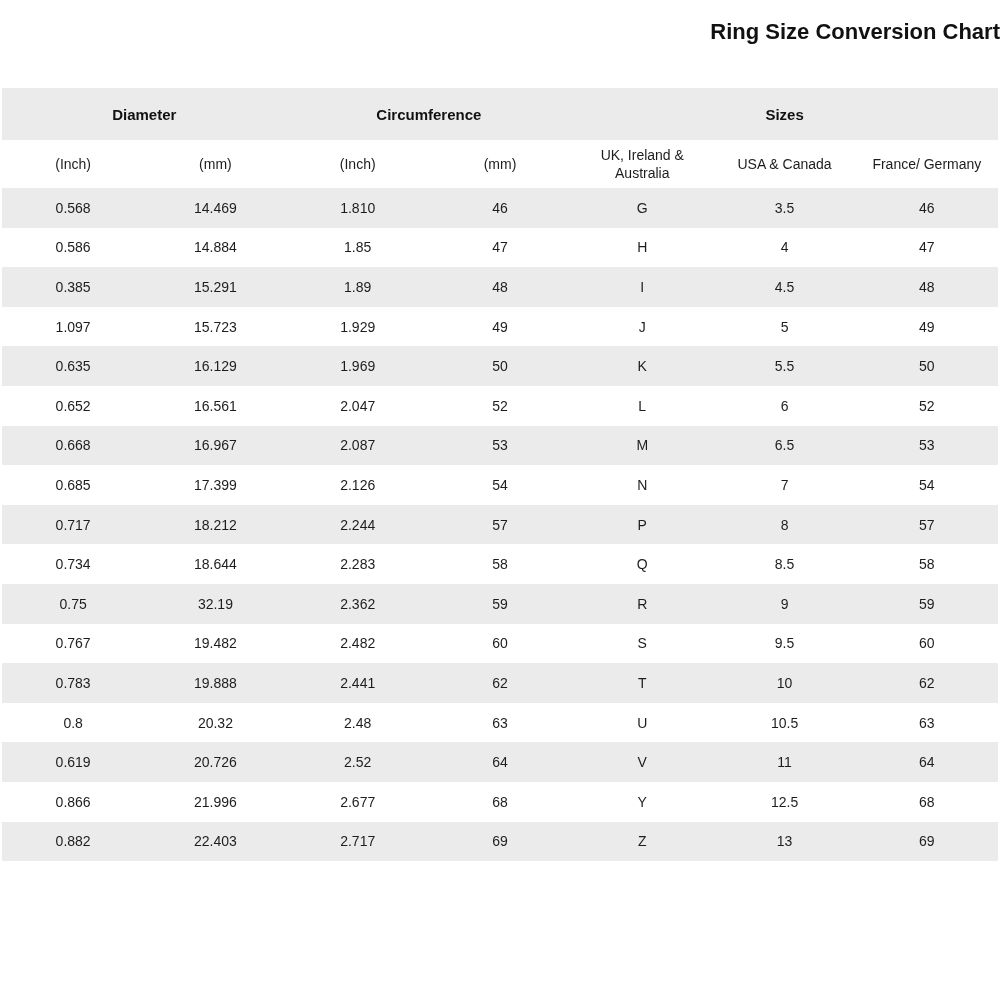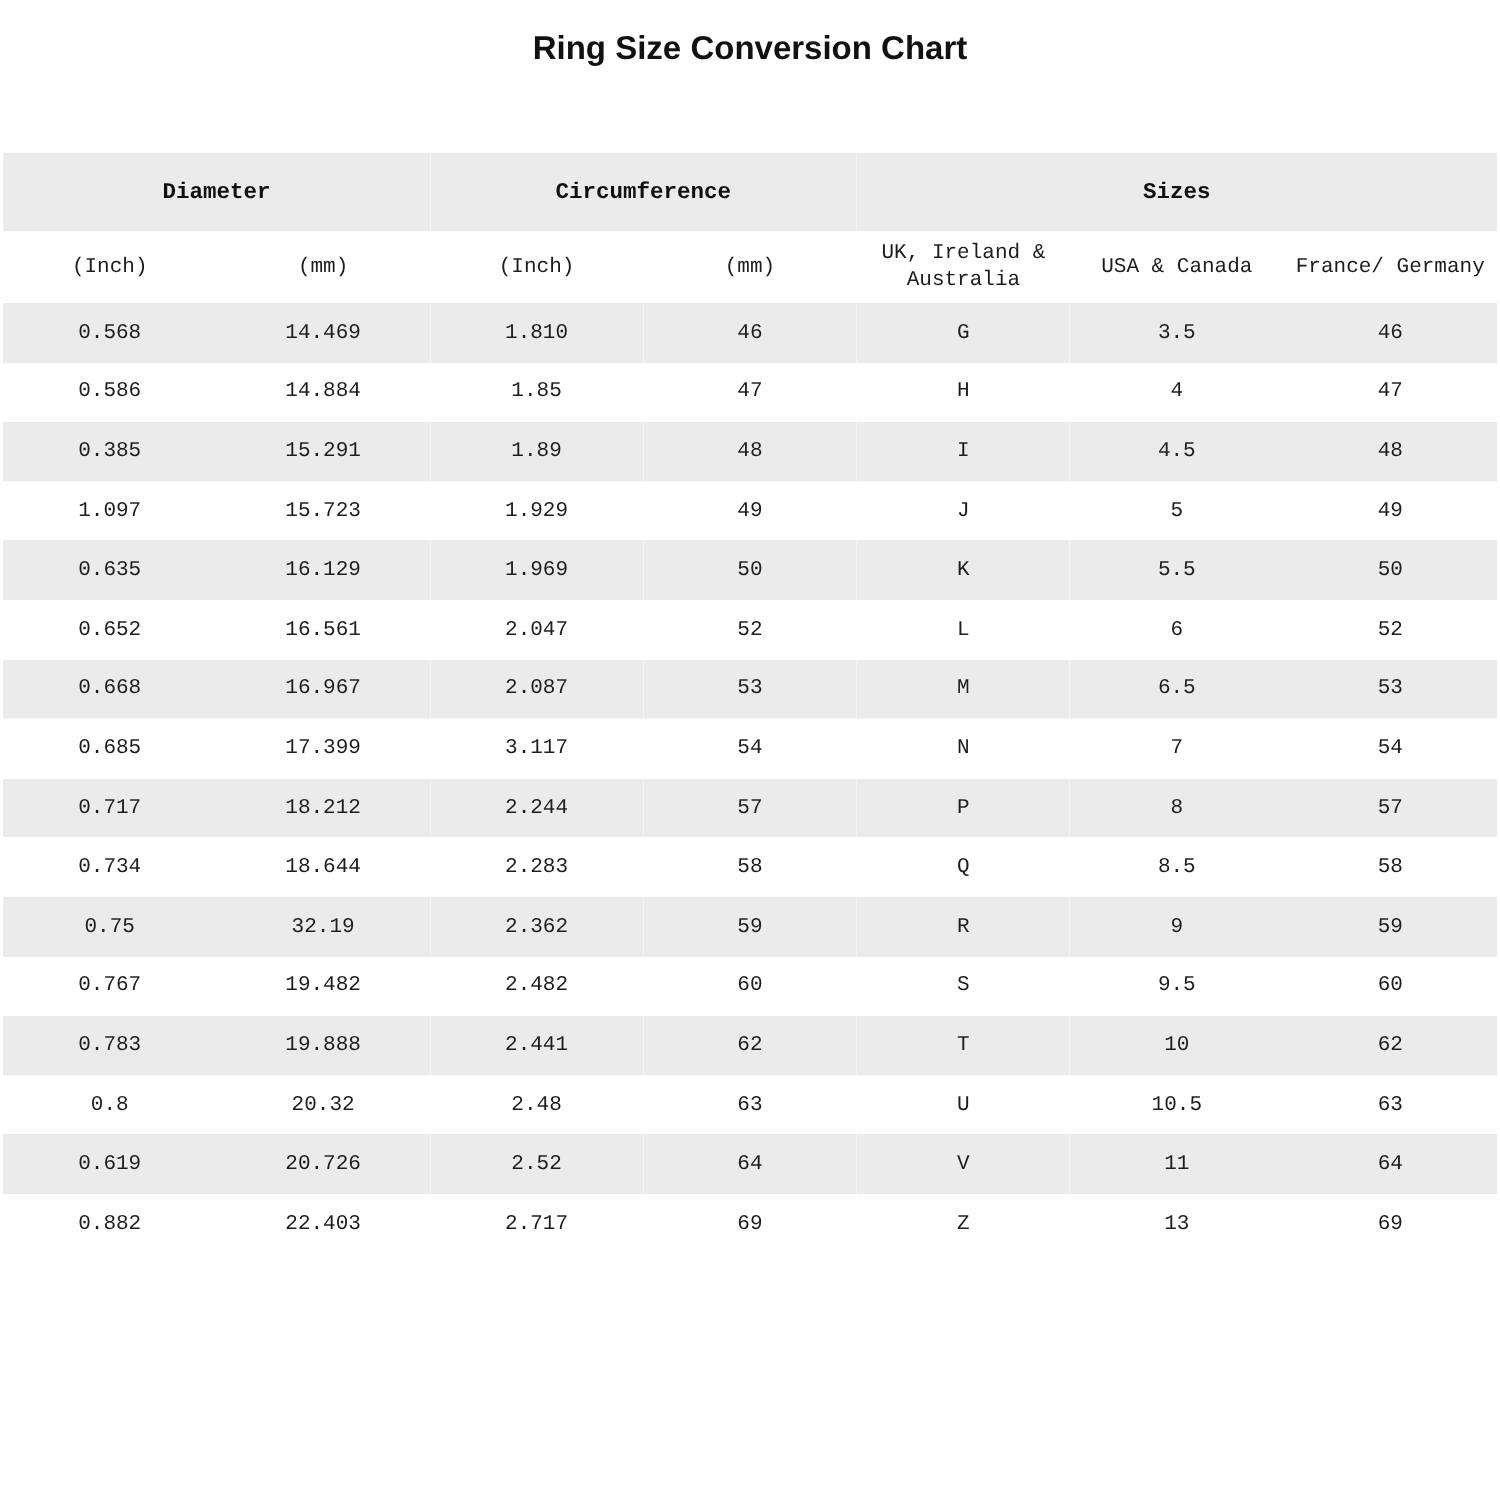"Ring Size Conversion Chart" .title { text-align: center -> right }
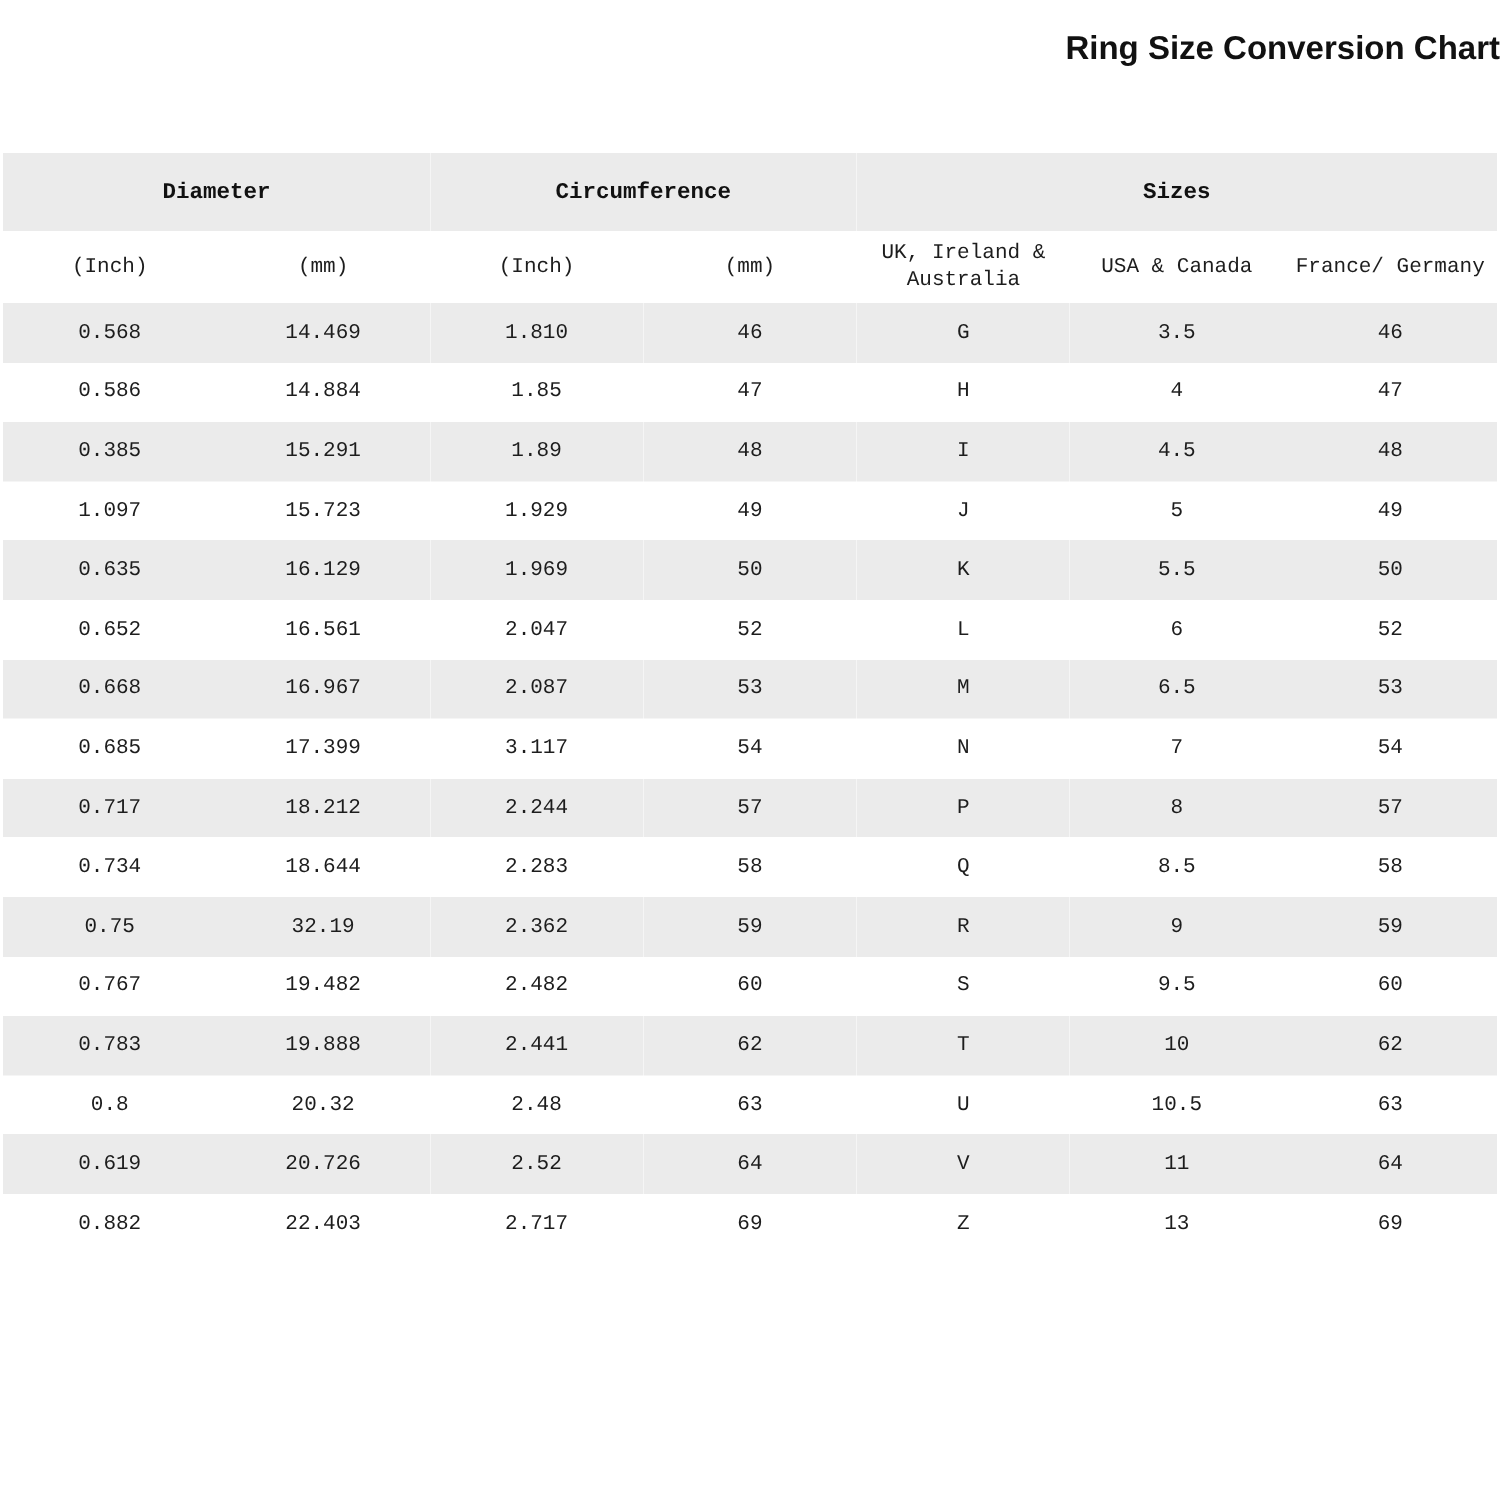"Diameter" table.ring-table { font-family: Liberation Mono, monospace -> none; margin: 14px 2px -> 0 2px }
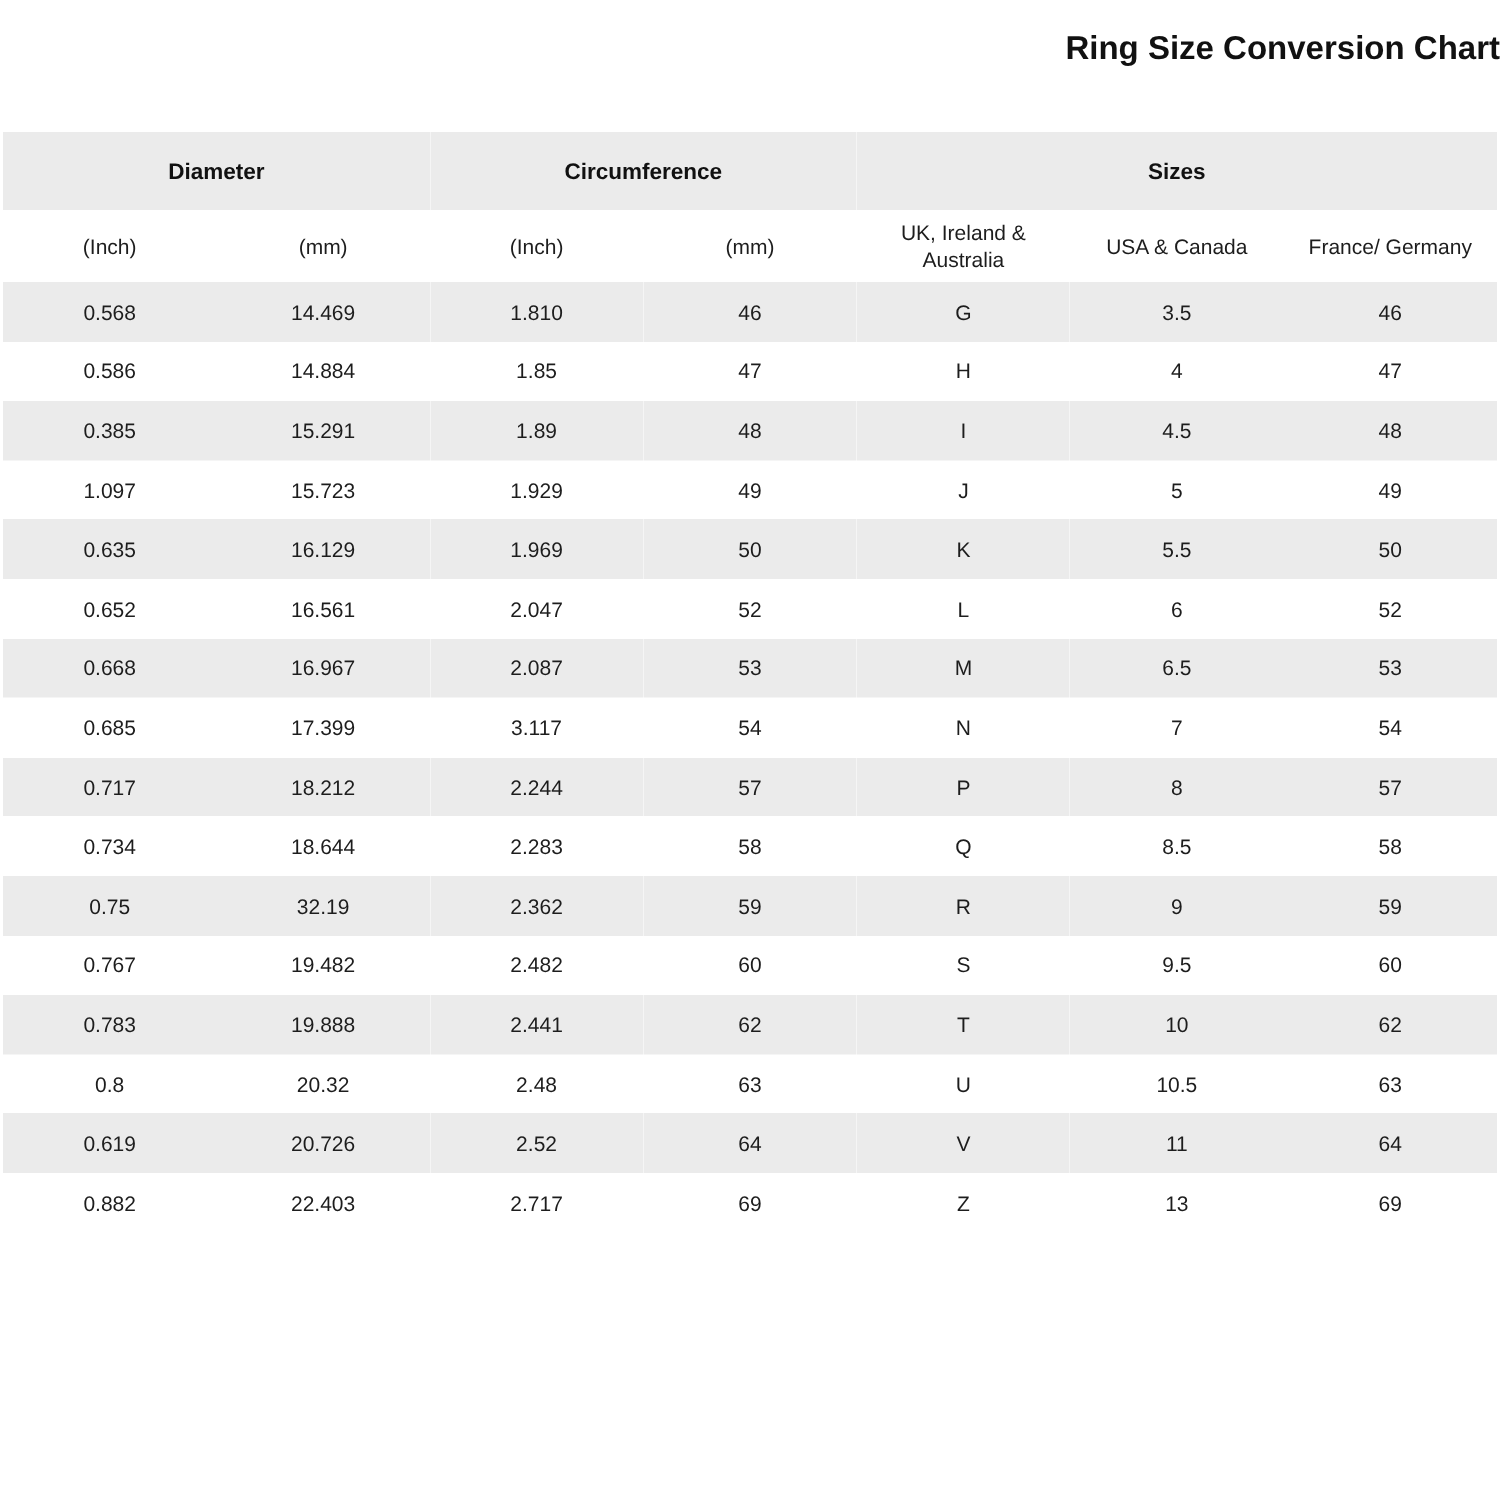"3.117" td { text: 3.117 -> 2.126 }
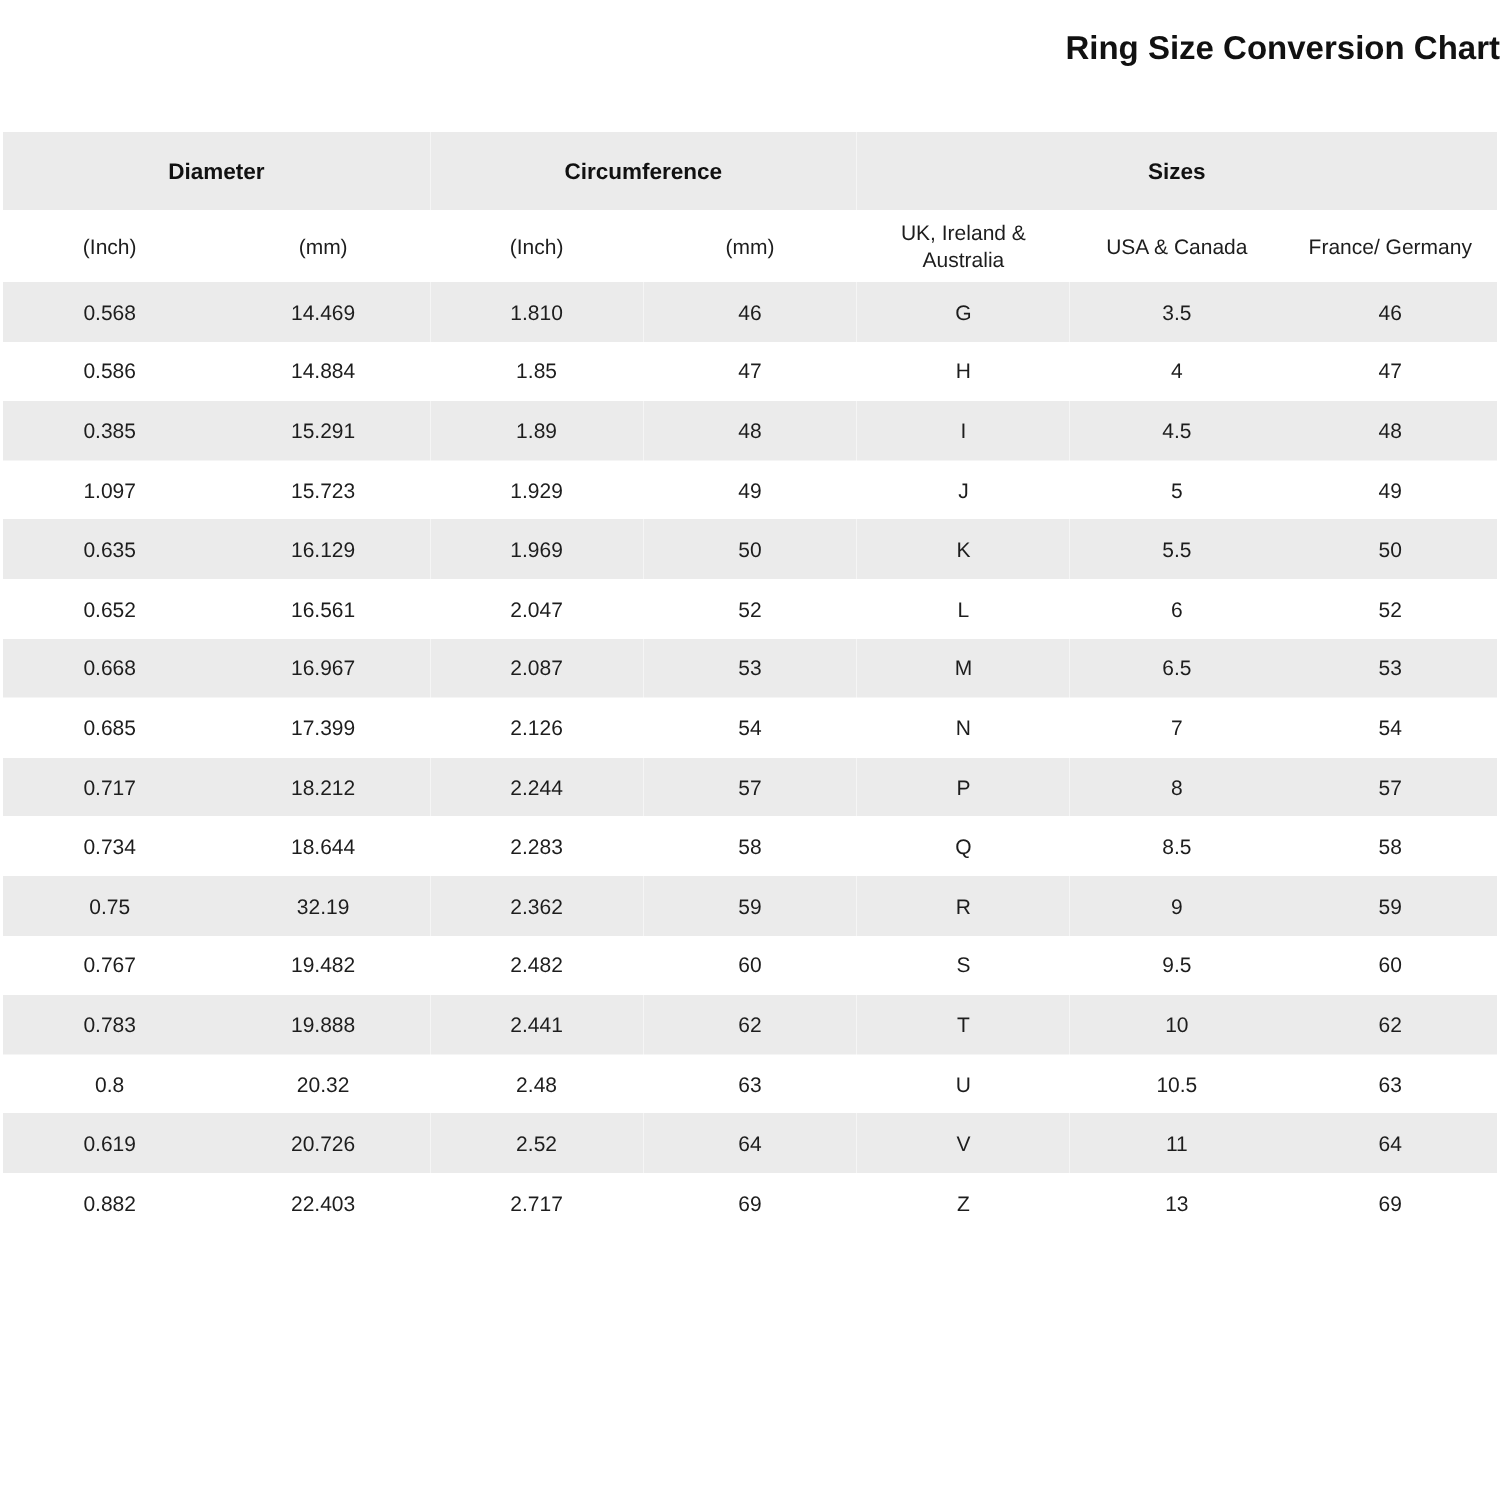"0.866" tr { html: none -> <tr> <td>0.866</td> <td>21.996</td> <td>2.677</td> <td>68</td> <td>Y</td> <td>12.5</td> <td>68</td> </tr> }
